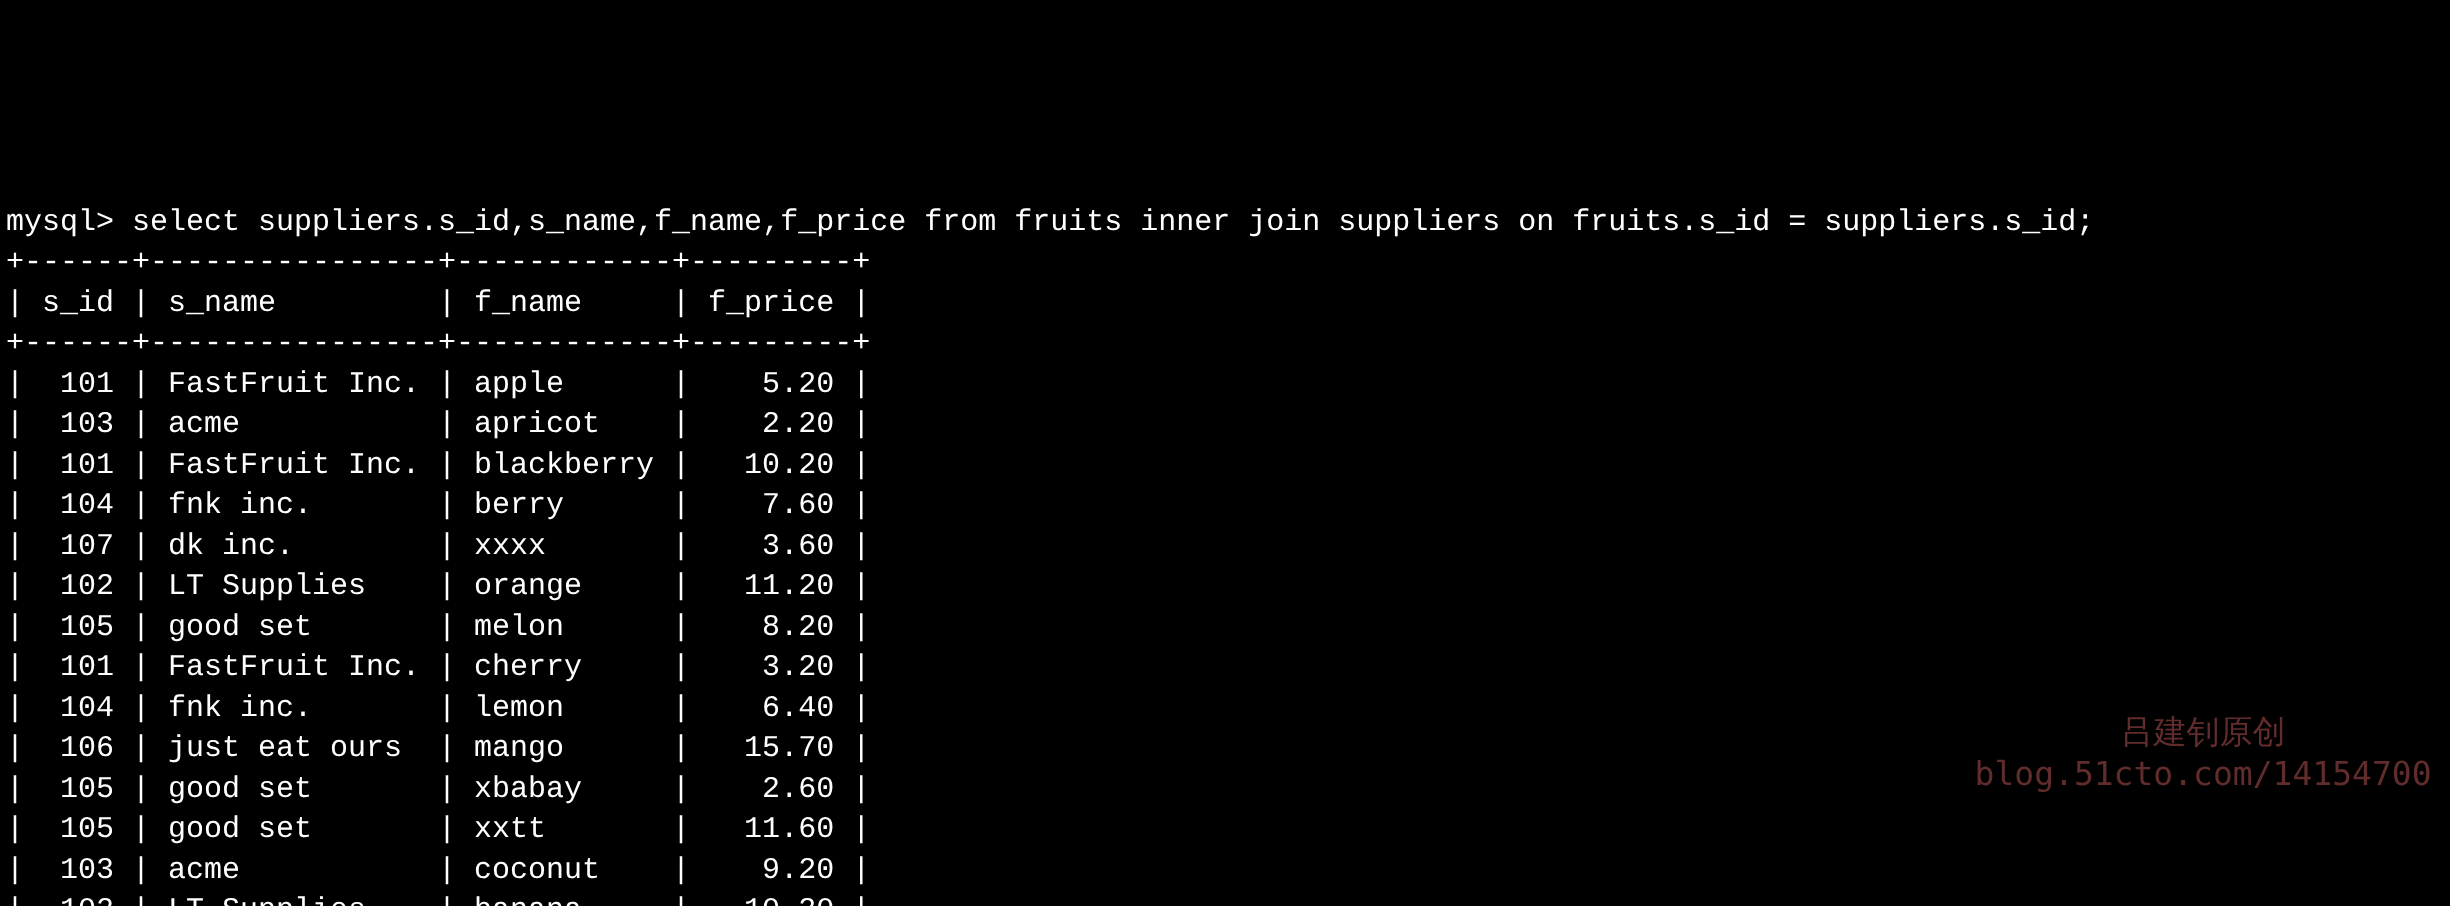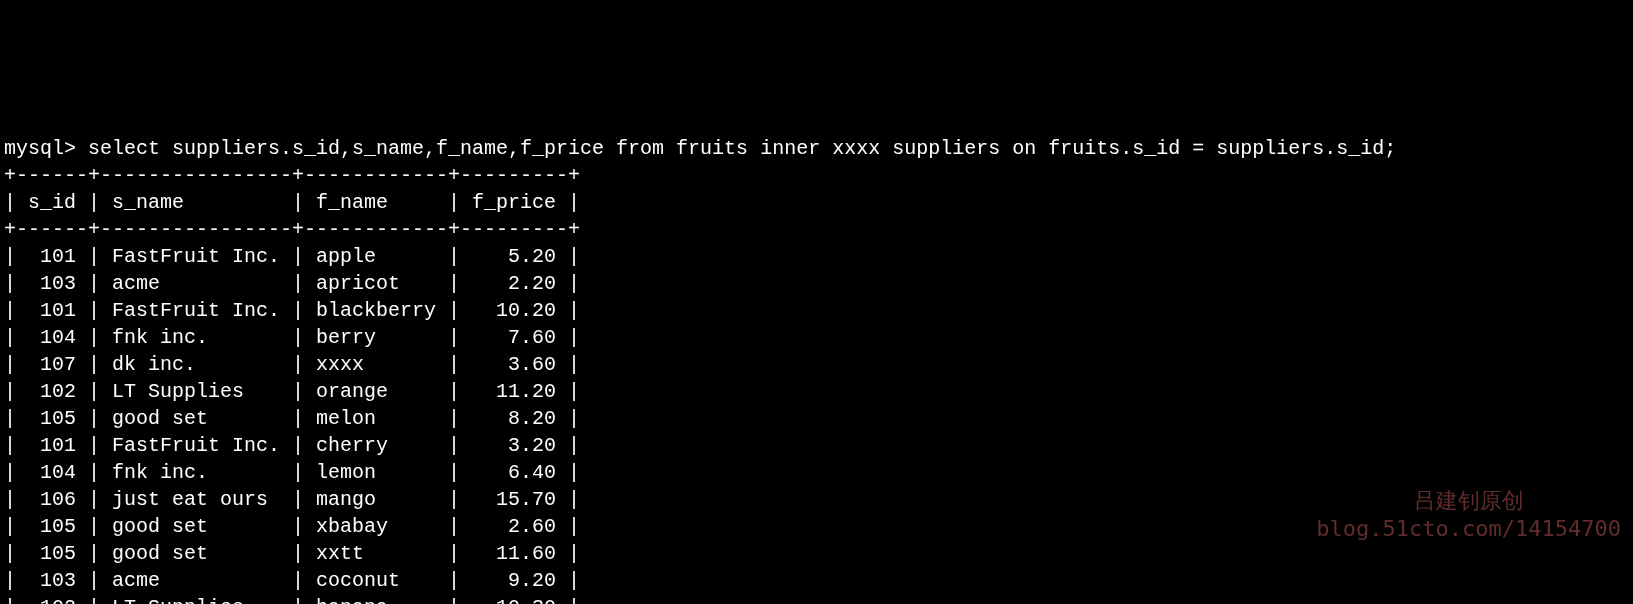"select" span { text: xxxx -> join }
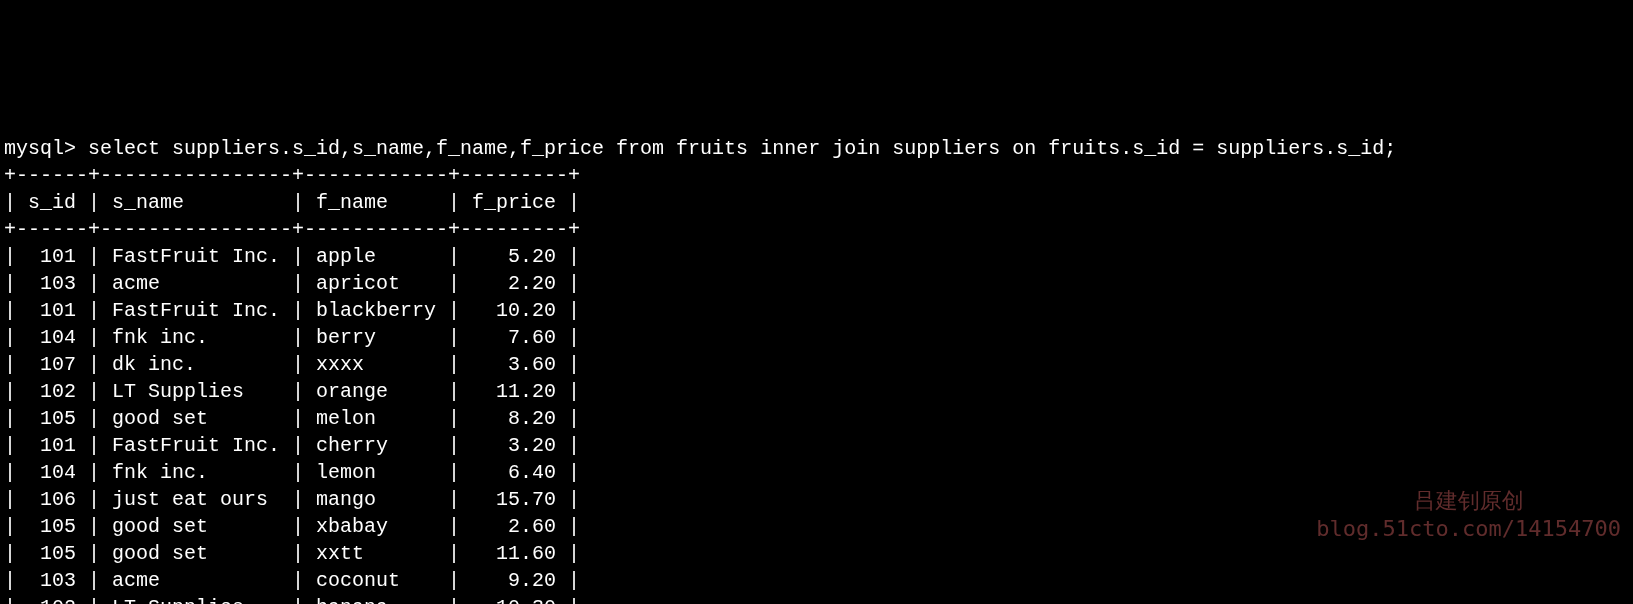"吕建钊原创 blog.51cto.com/14154700" .watermark { bottom: 60px -> 72px }
